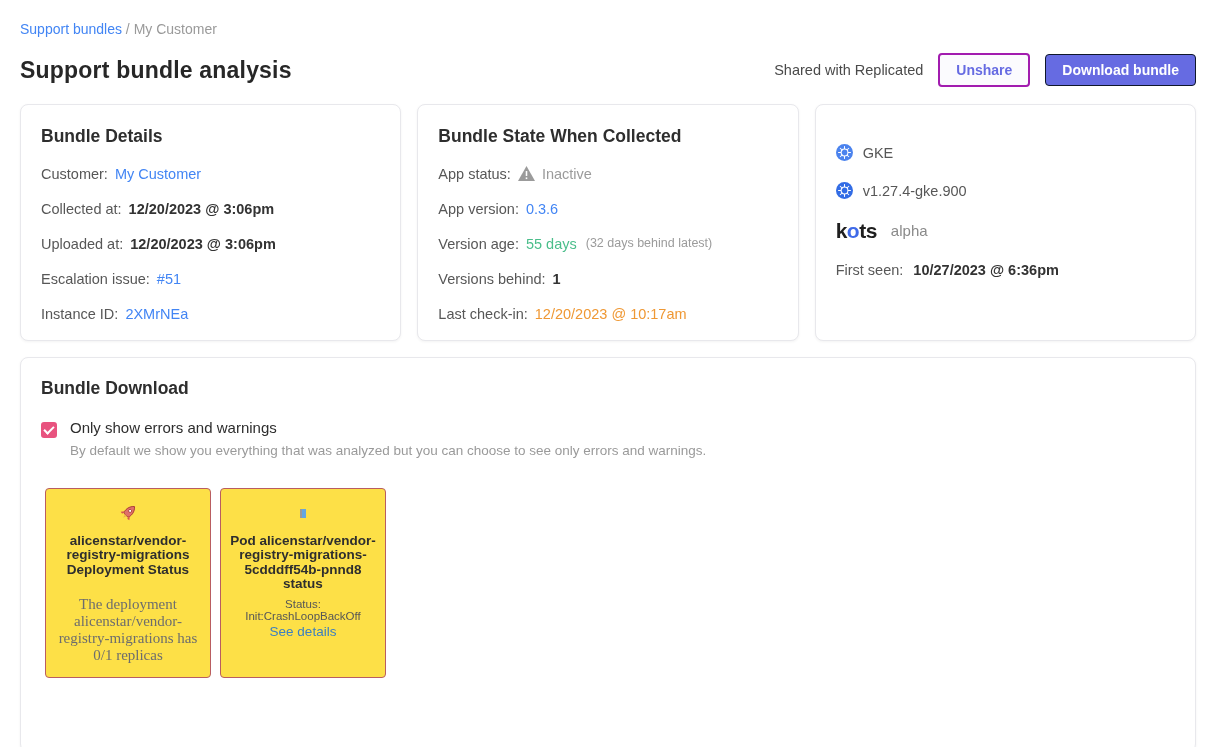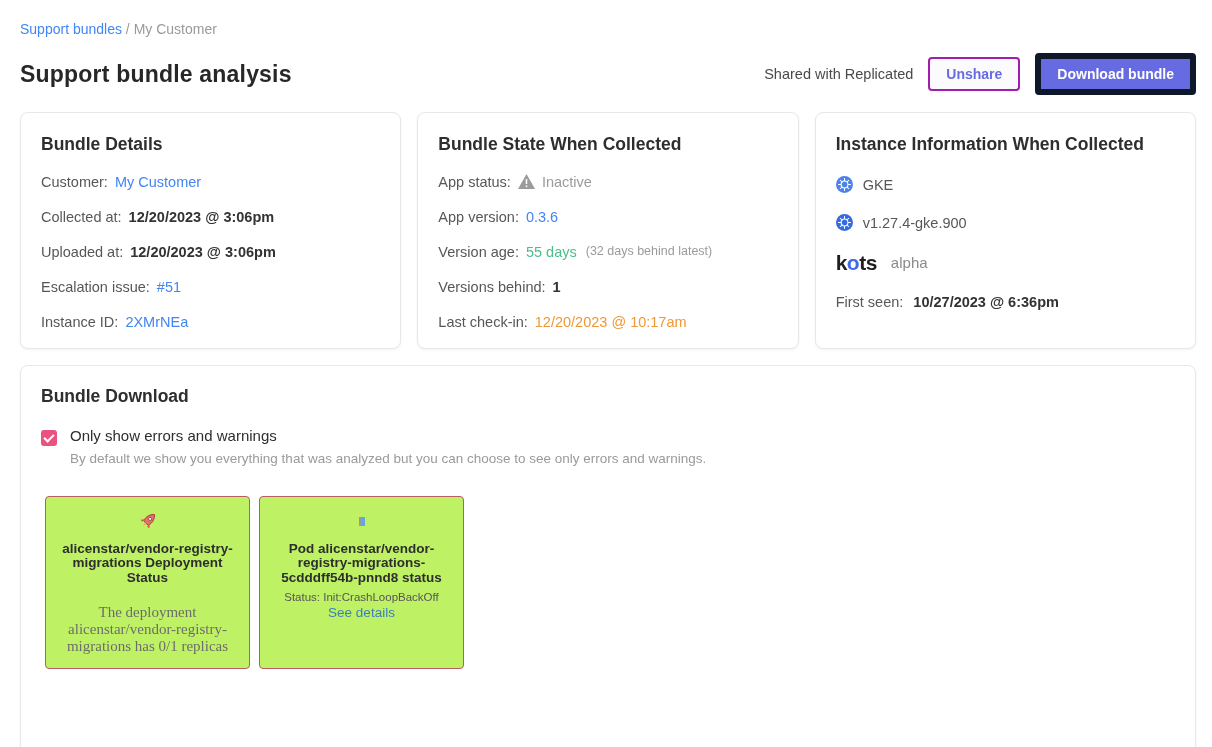"Download bundle" .btn-primary { border: 6px solid #0f172a -> 1px solid #0f172a }
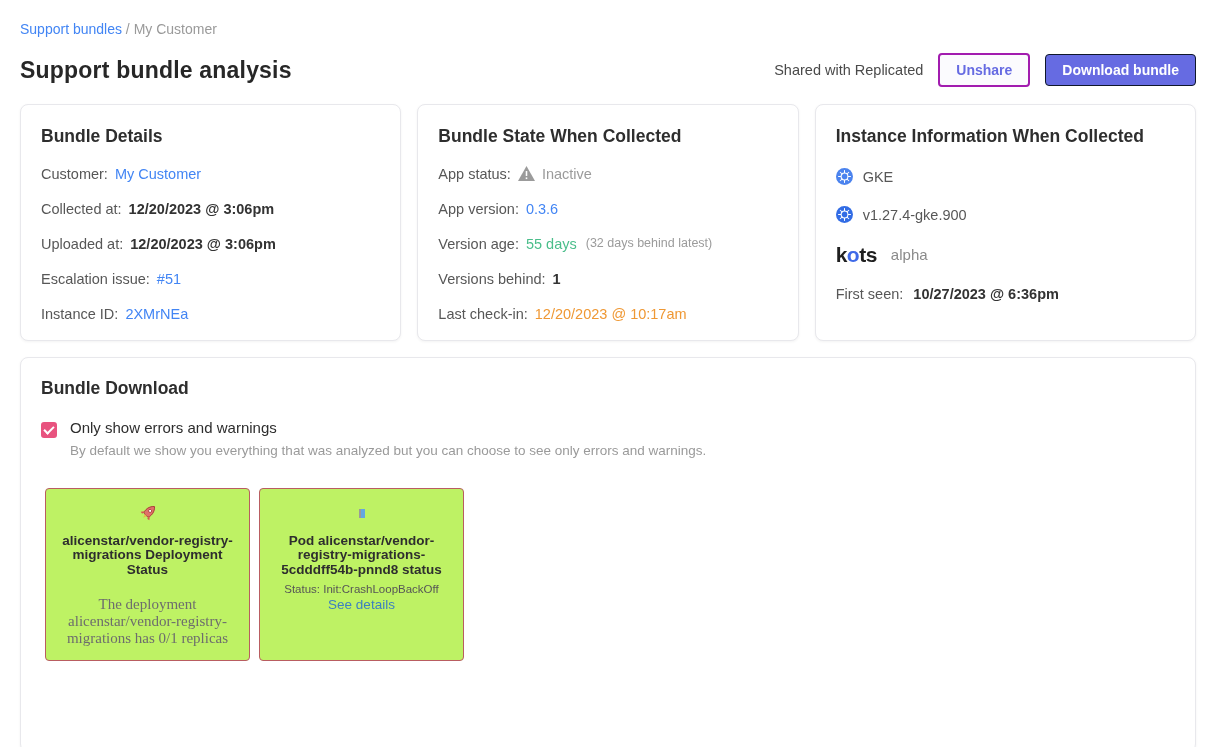"Instance Information When Collected" h2 { html: <h2>Instance Information When Collected</h2> -> none }
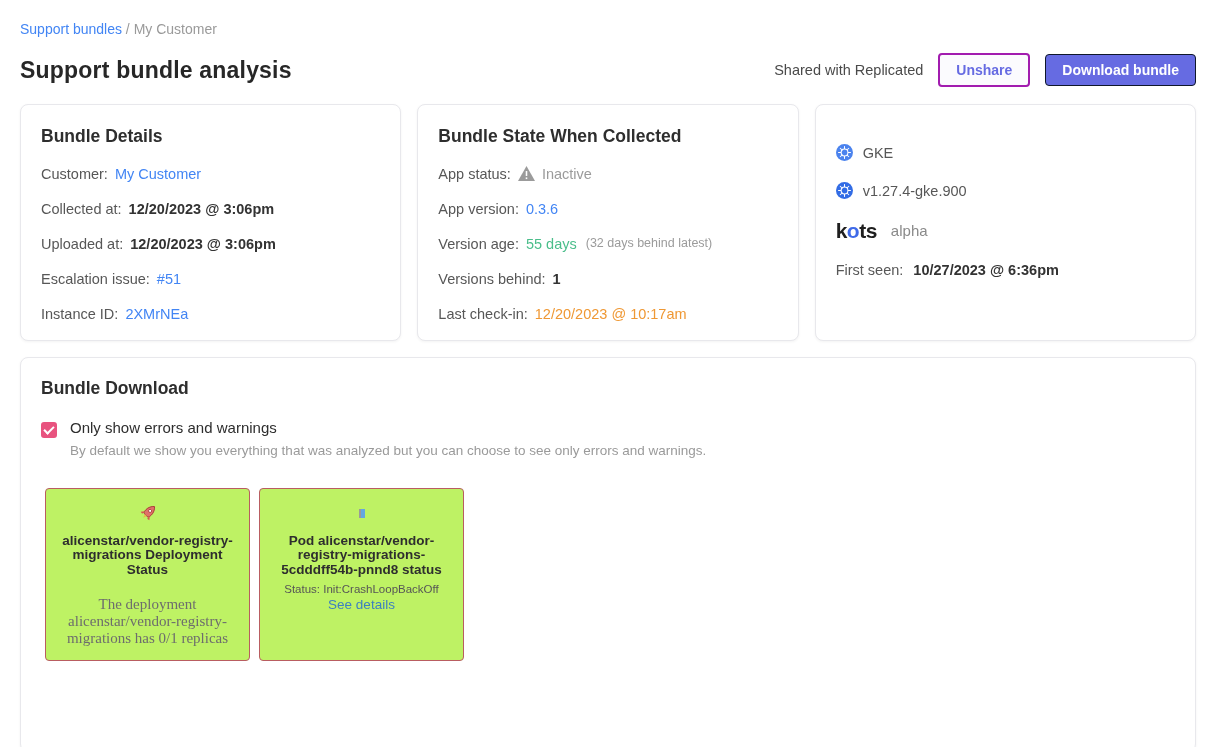"alicenstar/vendor-registry-migrations" .issue { background: #bef264 -> #fde047; width: 205px -> 166px }
